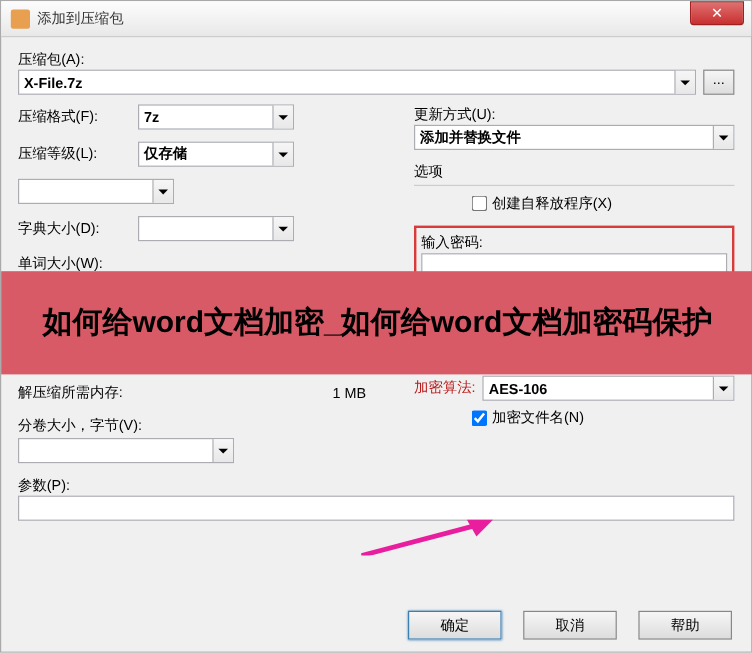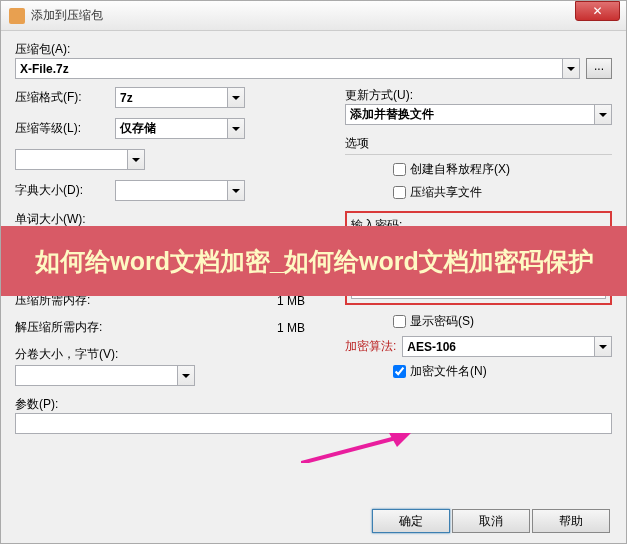"压缩共享文件" div.checkbox-row { html: <div> <input> <span>压缩共享文件</span> </div> -> none }
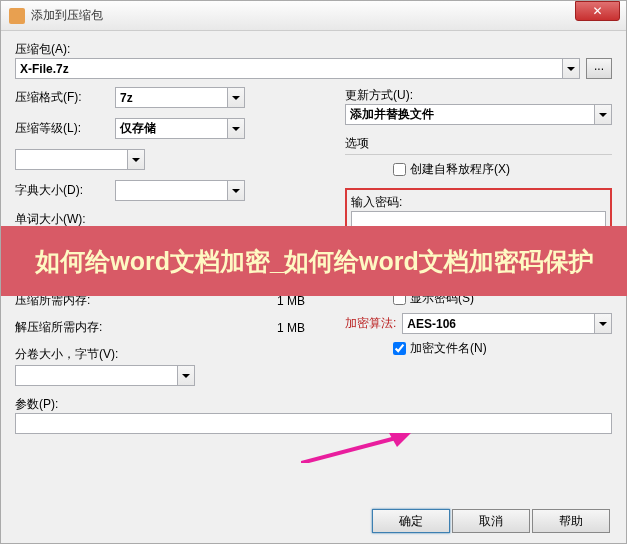"如何给word文档加密_如何给word文档加密码保护" .overlay-banner { color: #fef9c3 -> #000000; height: 70px -> 86px }
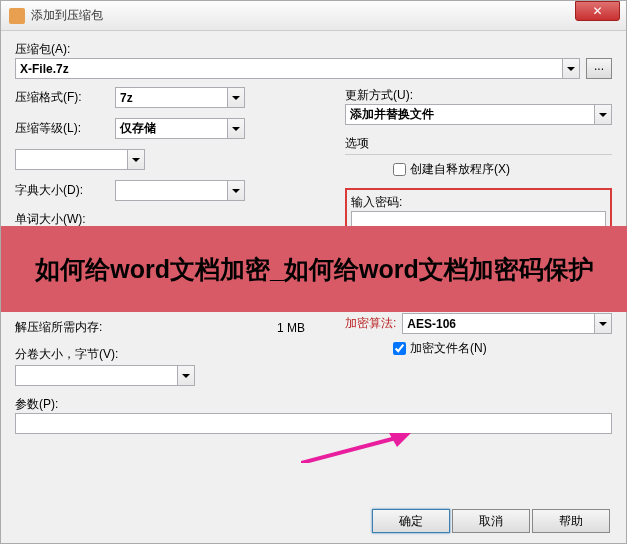"确定" .buttons { gap: 2px -> 18px }
